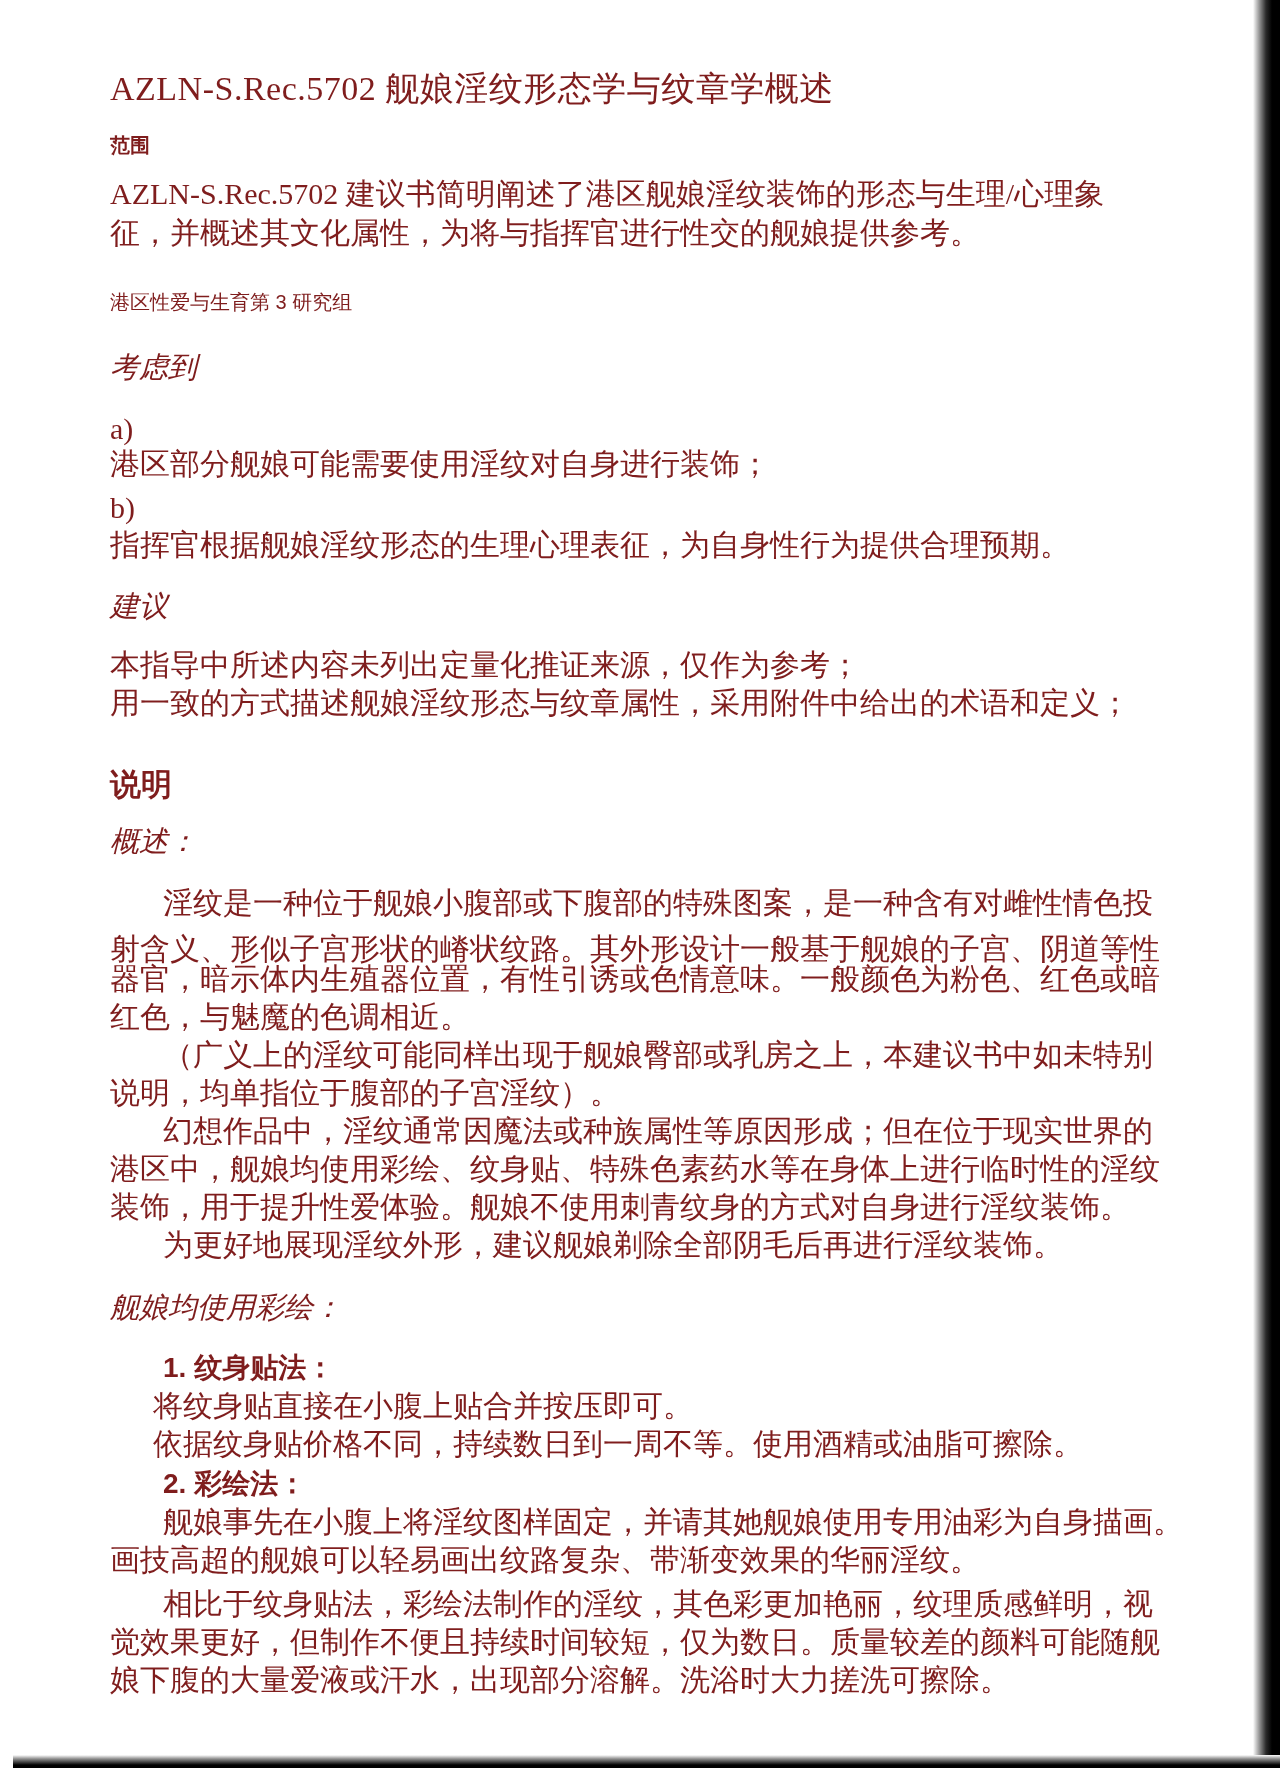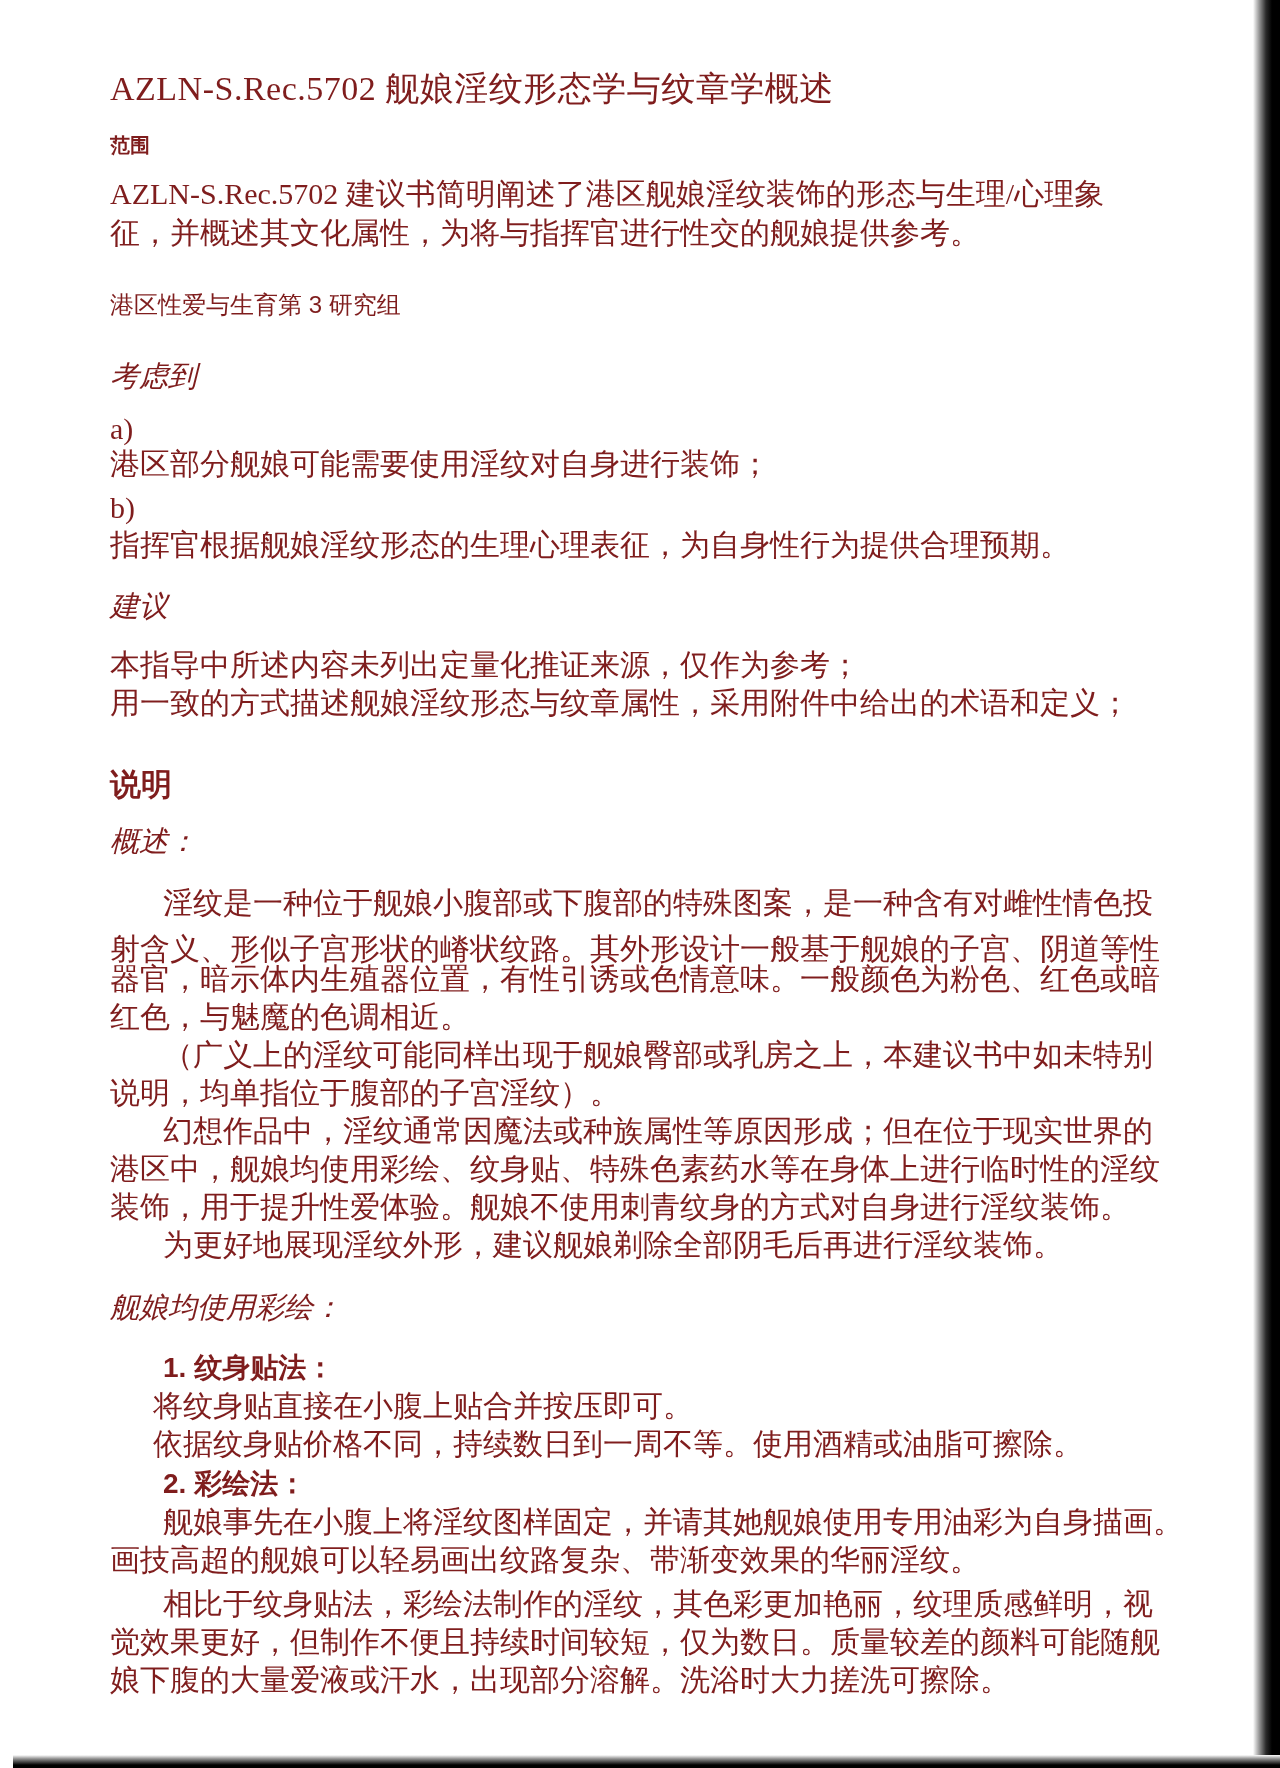"港区性爱与生育第 3 研究组" .t-sans { font-size: 24px -> 20px }
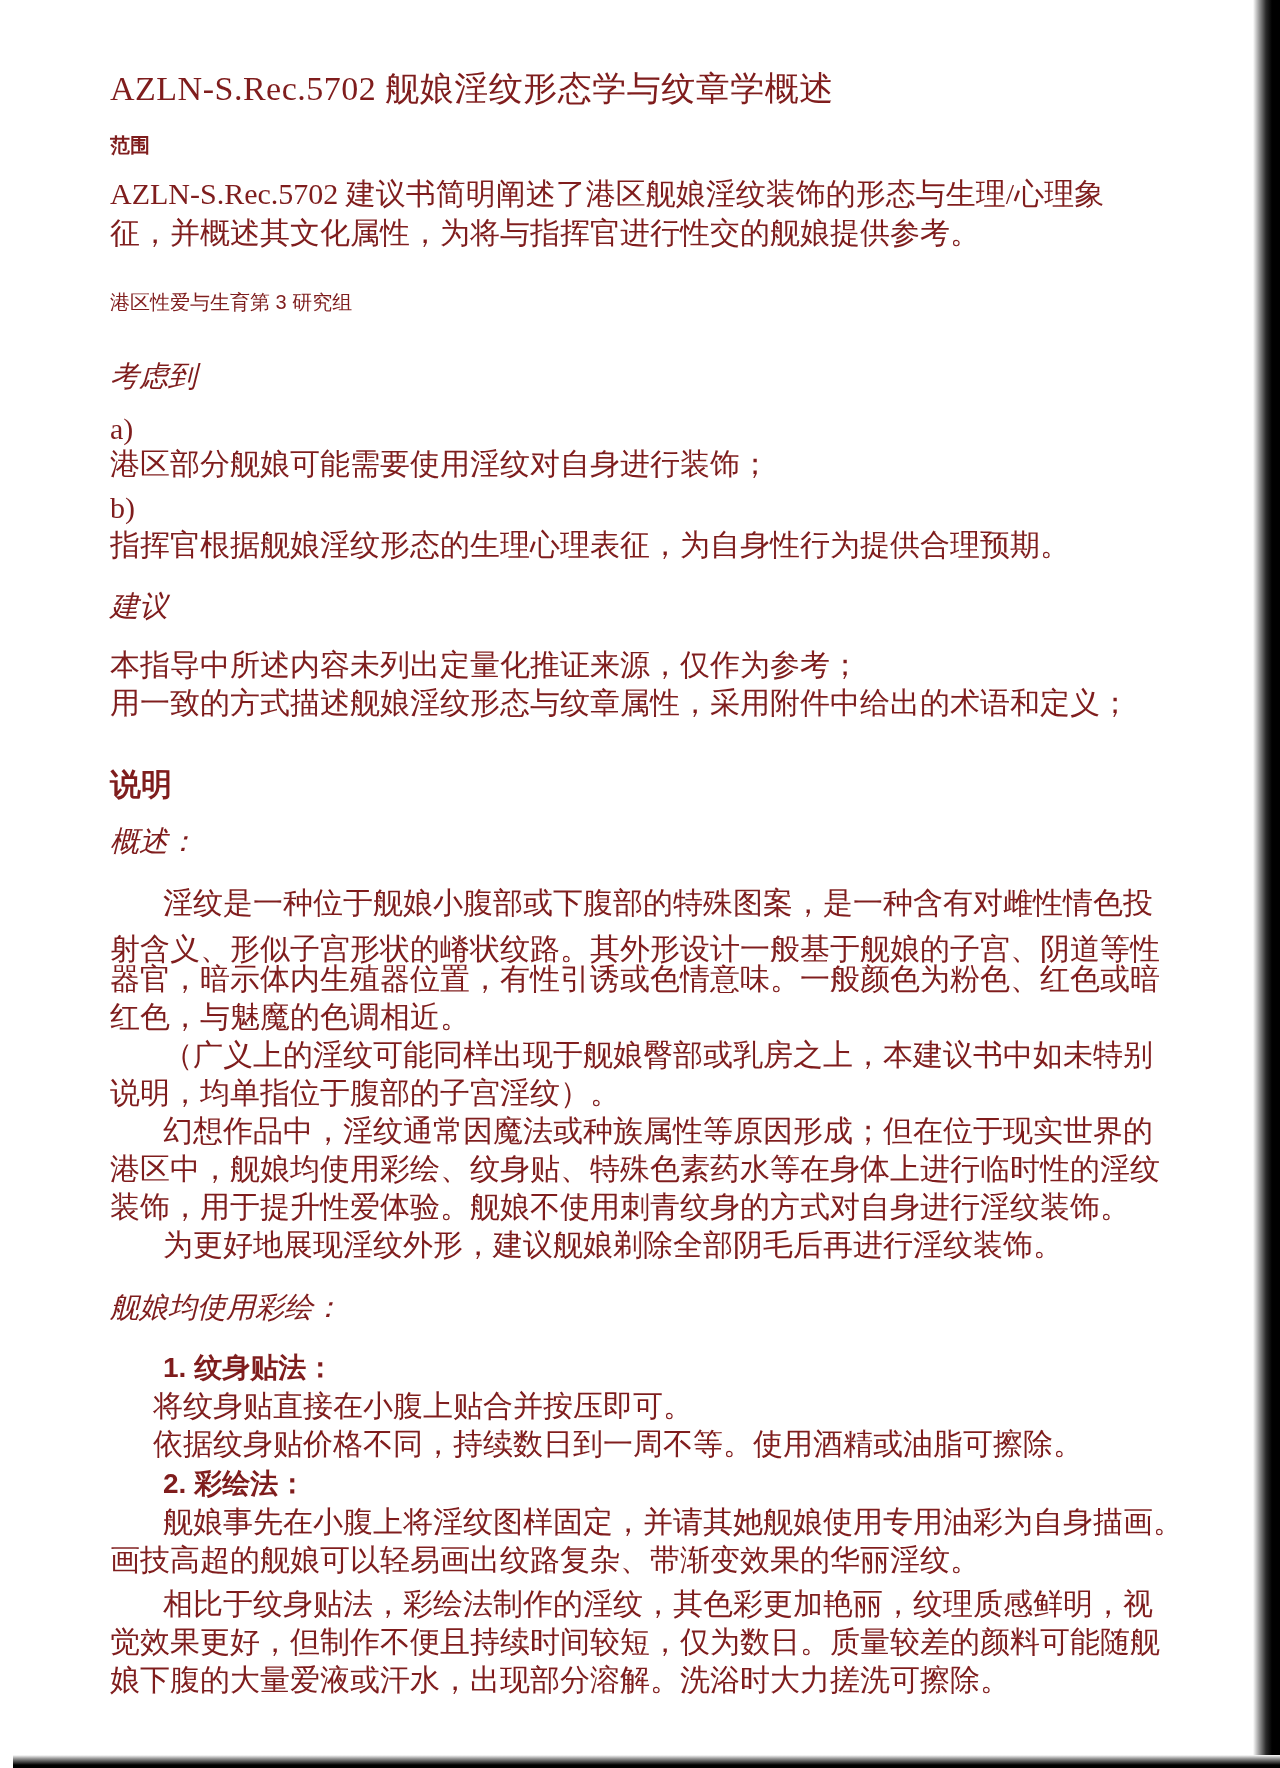"考虑到" div.ln { top: 357px -> 348px }
